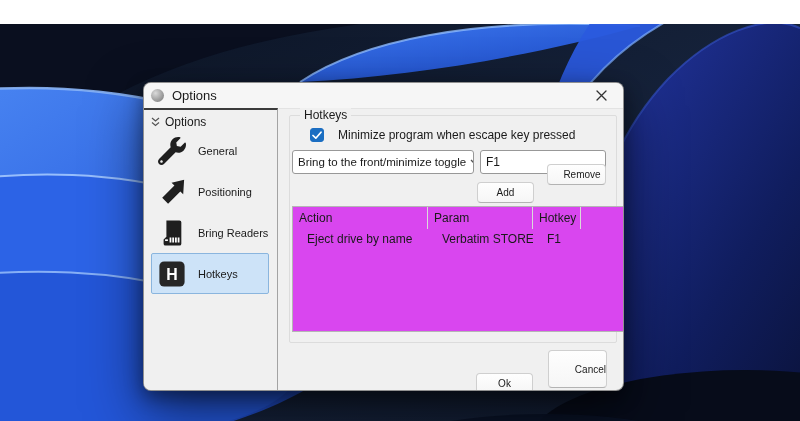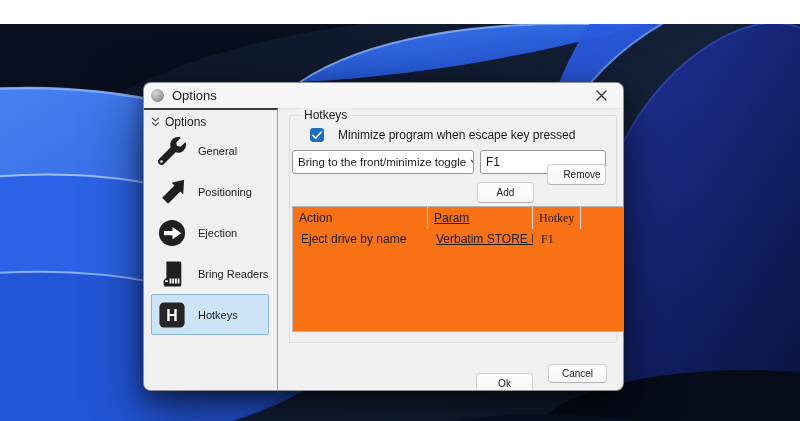"Action" .tbl { background: #f97316 -> #d946ef }
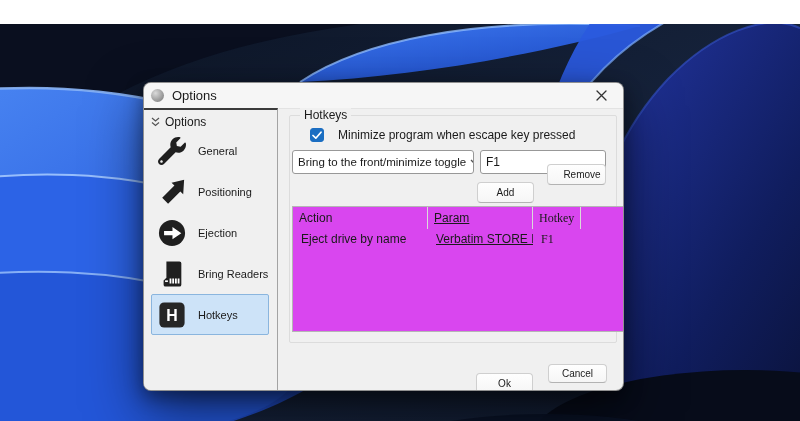"Param" .col-param { text-decoration: underline -> none }
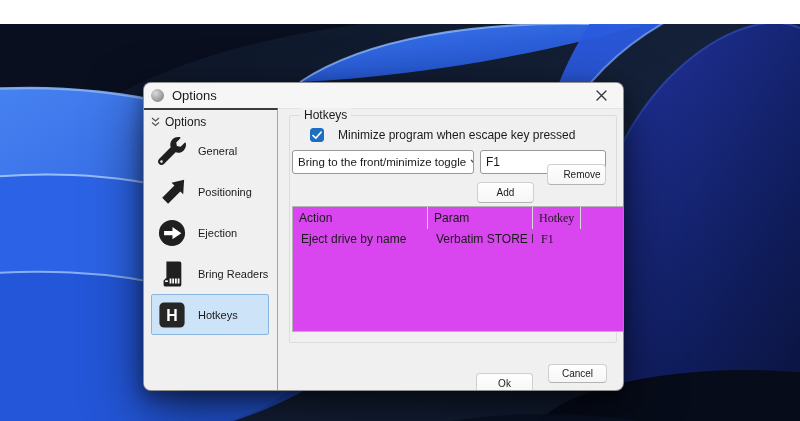"Hotkey" .col-hotkey { font-family: Liberation Serif, serif -> none }
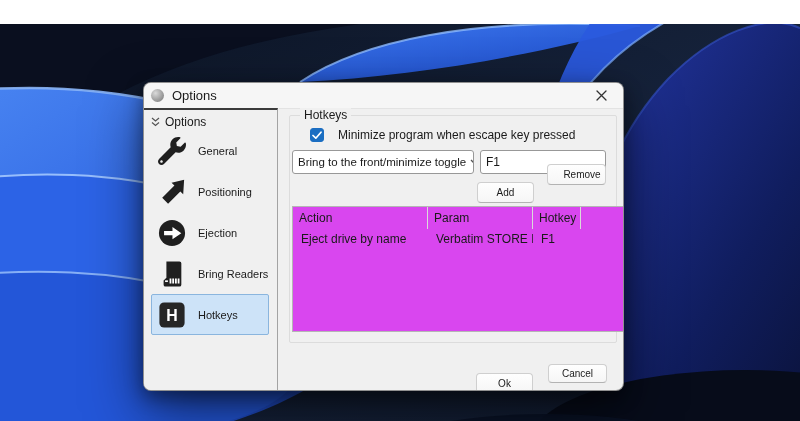"Ejection" div.nav-item { html: <div> <span> <svg> <circle></circle> <path></path> </svg> </span> <span>Ejection</span> </div> -> none }
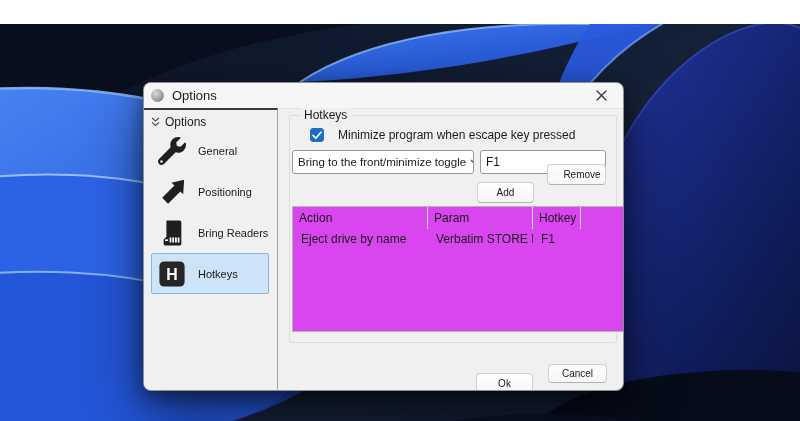"Eject drive by name" .tbl-cell { padding-left: 8px -> 14px }
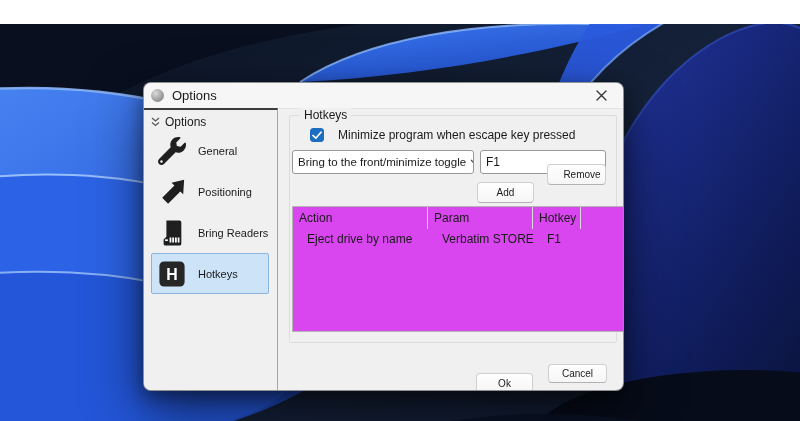"Cancel" .btn-cancel { height: 19px -> 38px; text-align: none -> right; top: 255px -> 241px }
